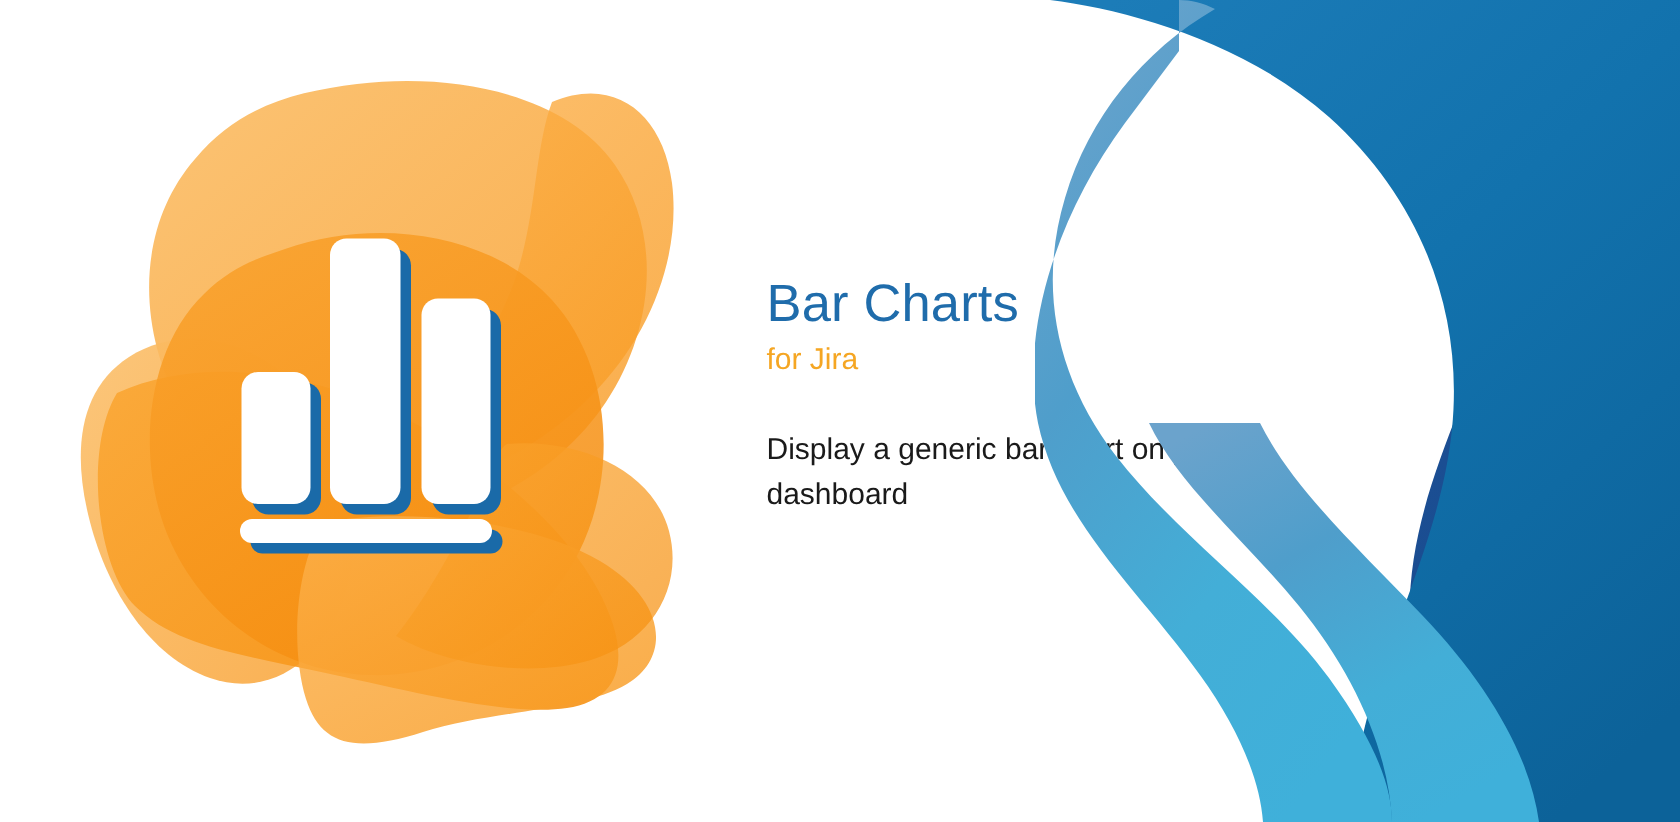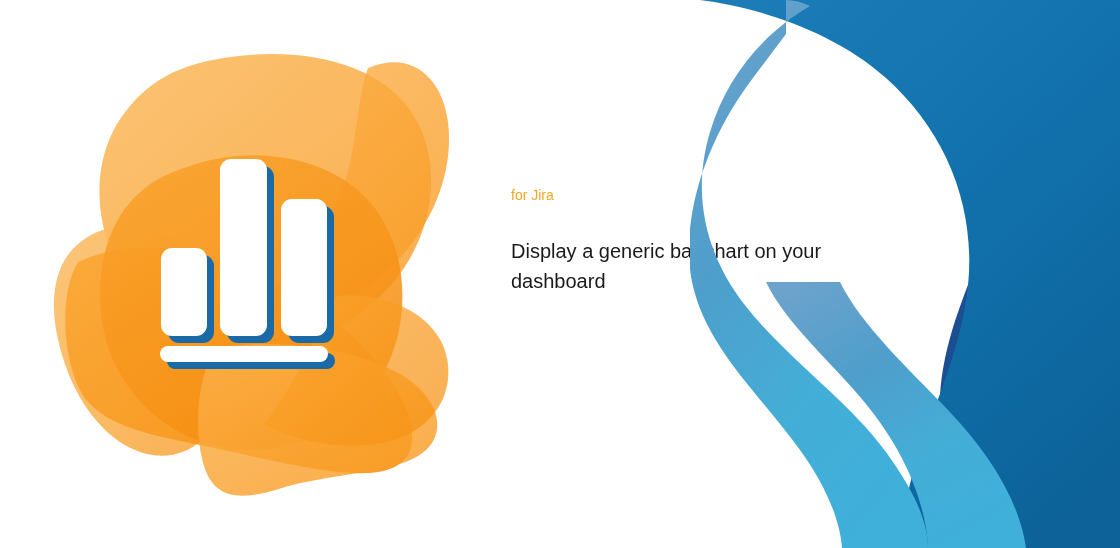"Bar Charts" h1 { html: none -> <h1>Bar Charts</h1> }
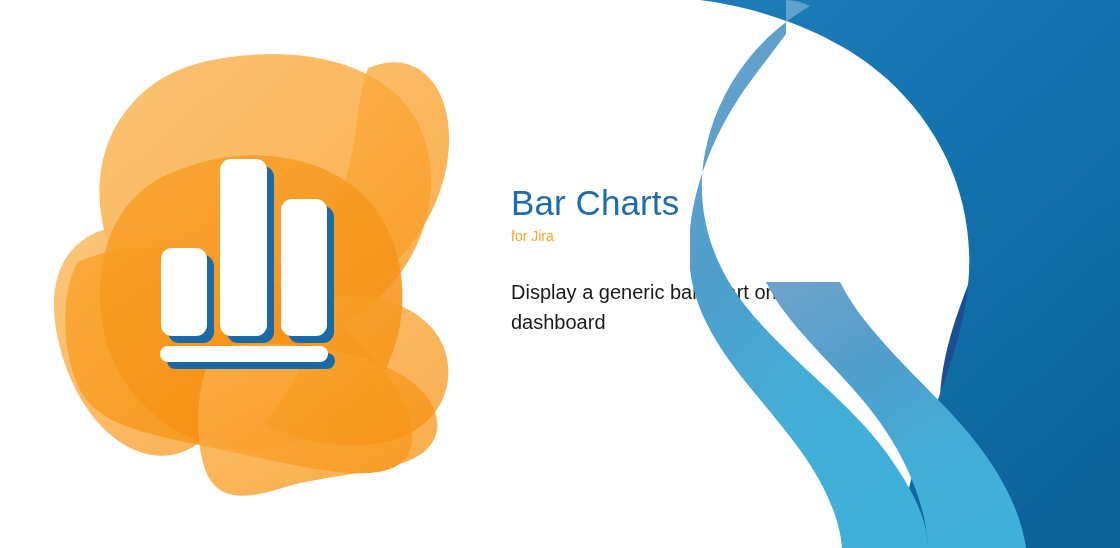"for Jira" #app-subtitle { font-size: 14px -> 20px }
